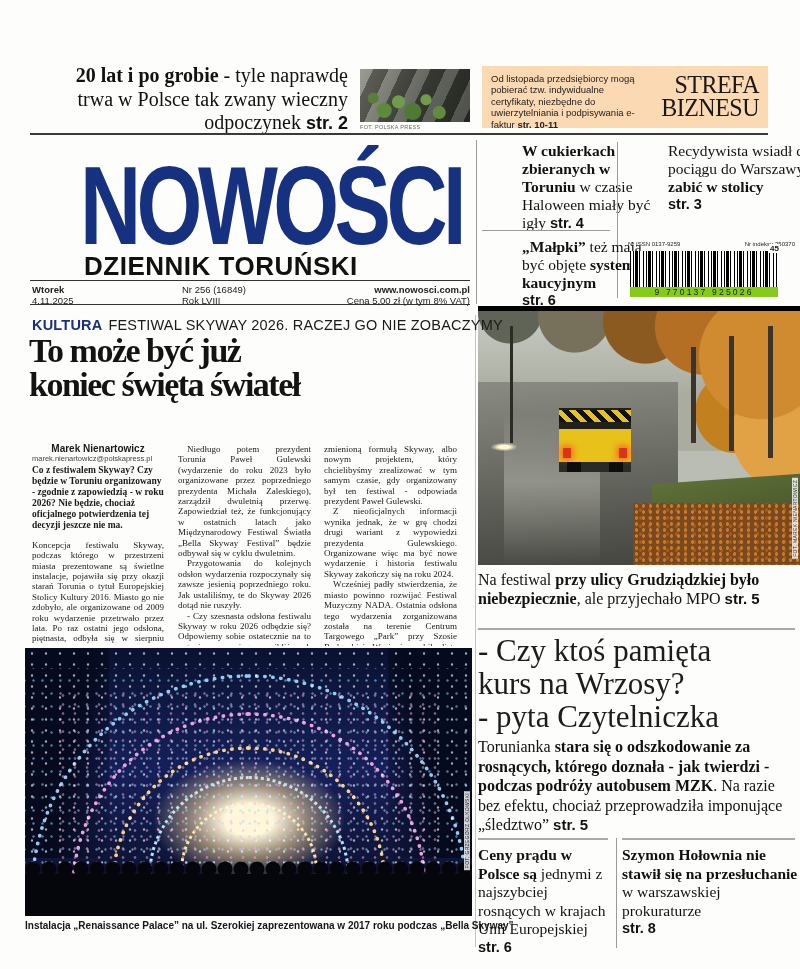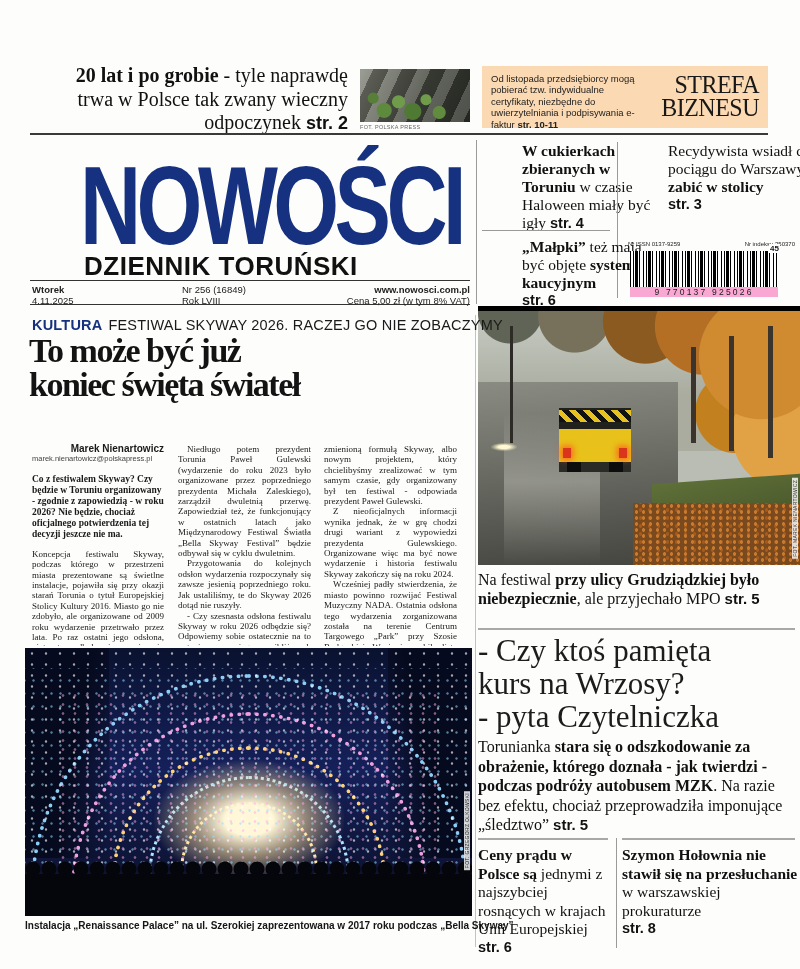"9 770137 925026" .bar-digits { background: #f9a8d4 -> #84cc16 }
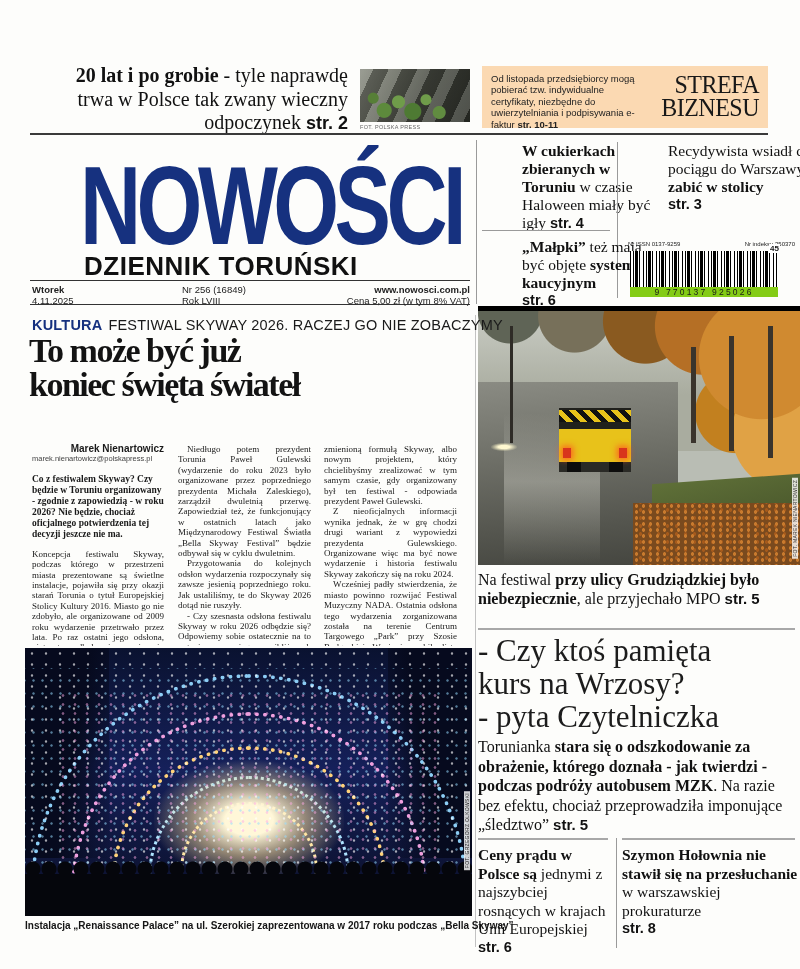"Marek Nienartowicz" .byline-name { text-align: right -> center }
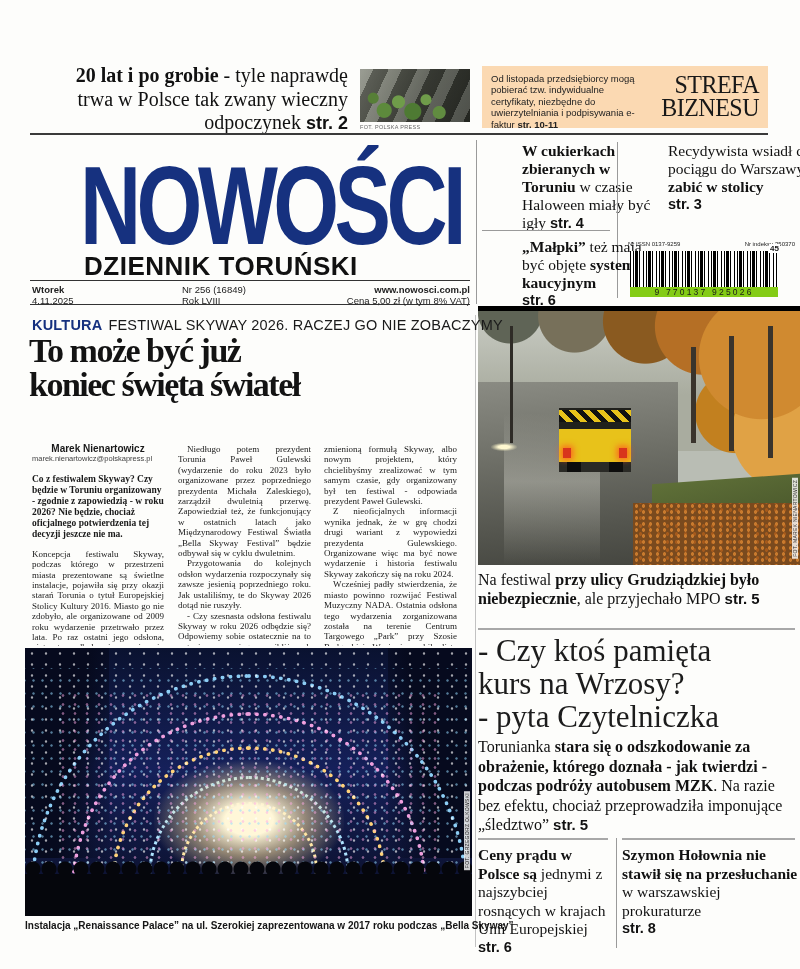"marek.nienartowicz@polskapress.pl" .byline-email { margin-bottom: 9px -> none }
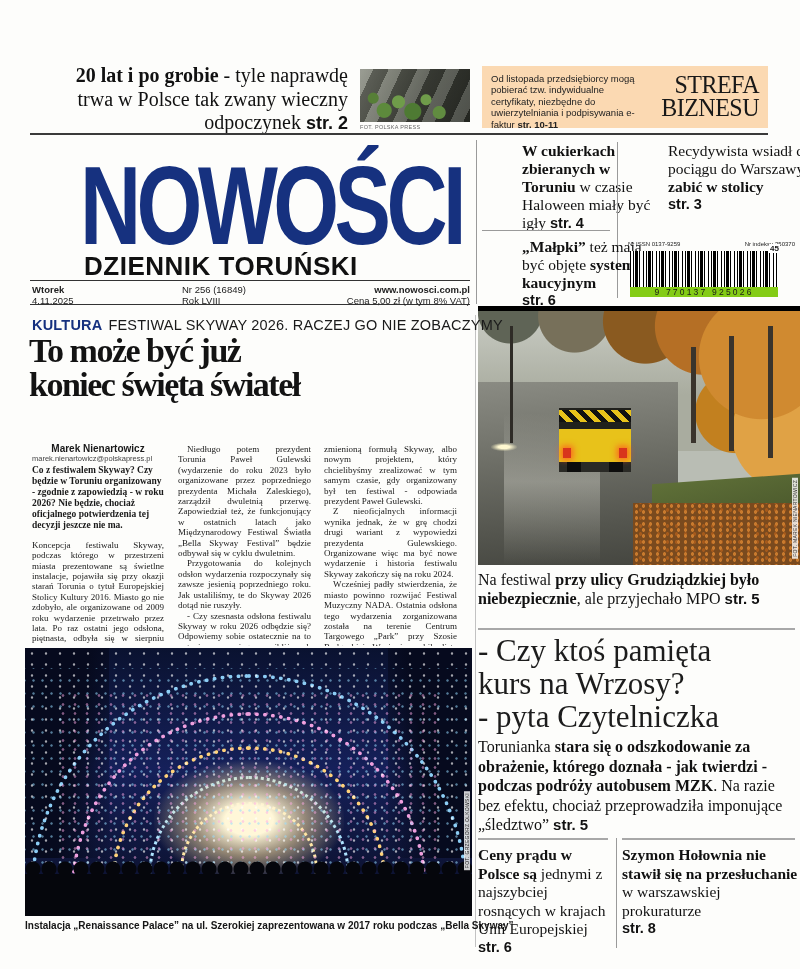"stara się o odszkodowanie za" b { text: obrażenie -> rosnących }
